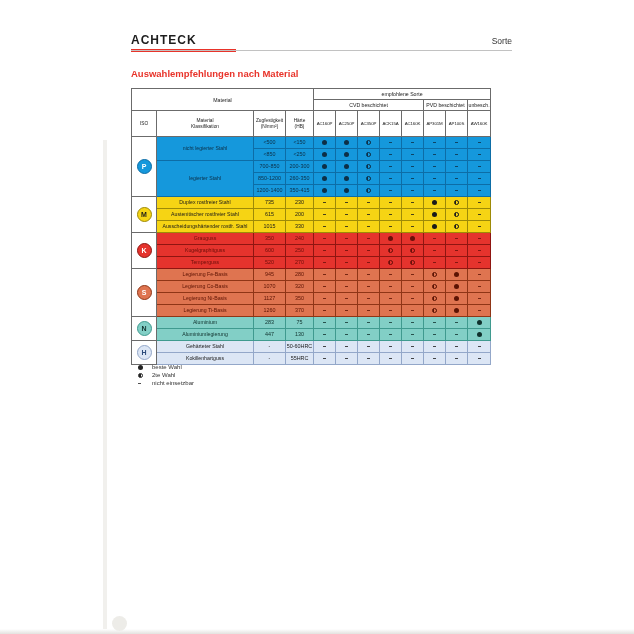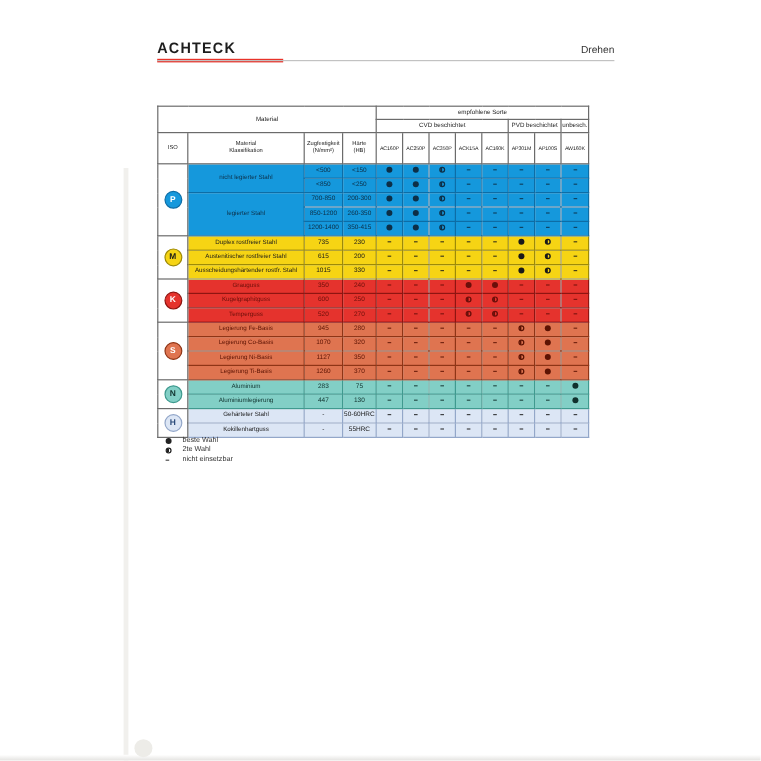"Drehen" div.header-right { text: Drehen -> Sorte }
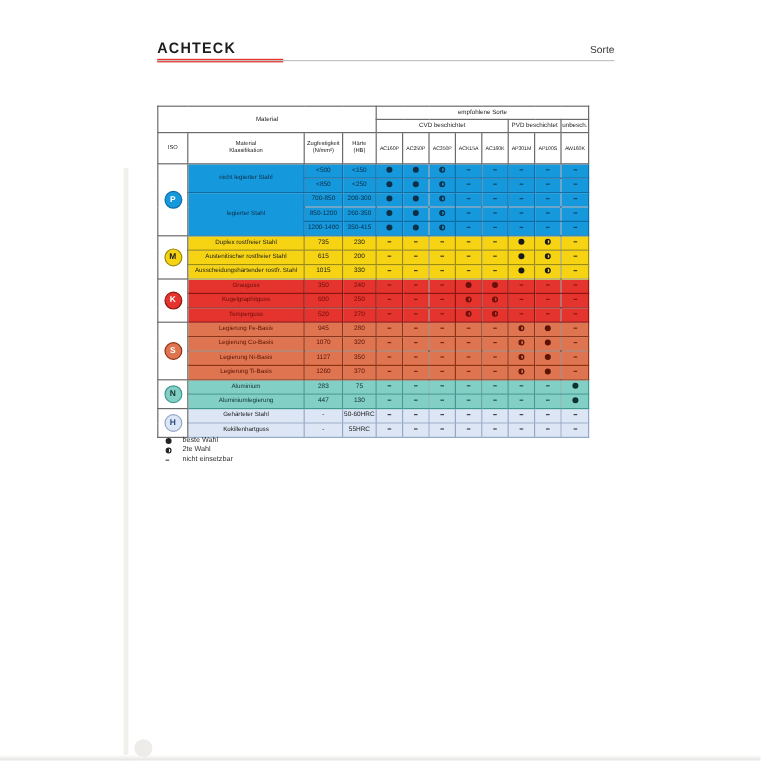"Auswahlempfehlungen nach Material" div.page-title { html: none -> <div>Auswahlempfehlungen nach Material</div> }
